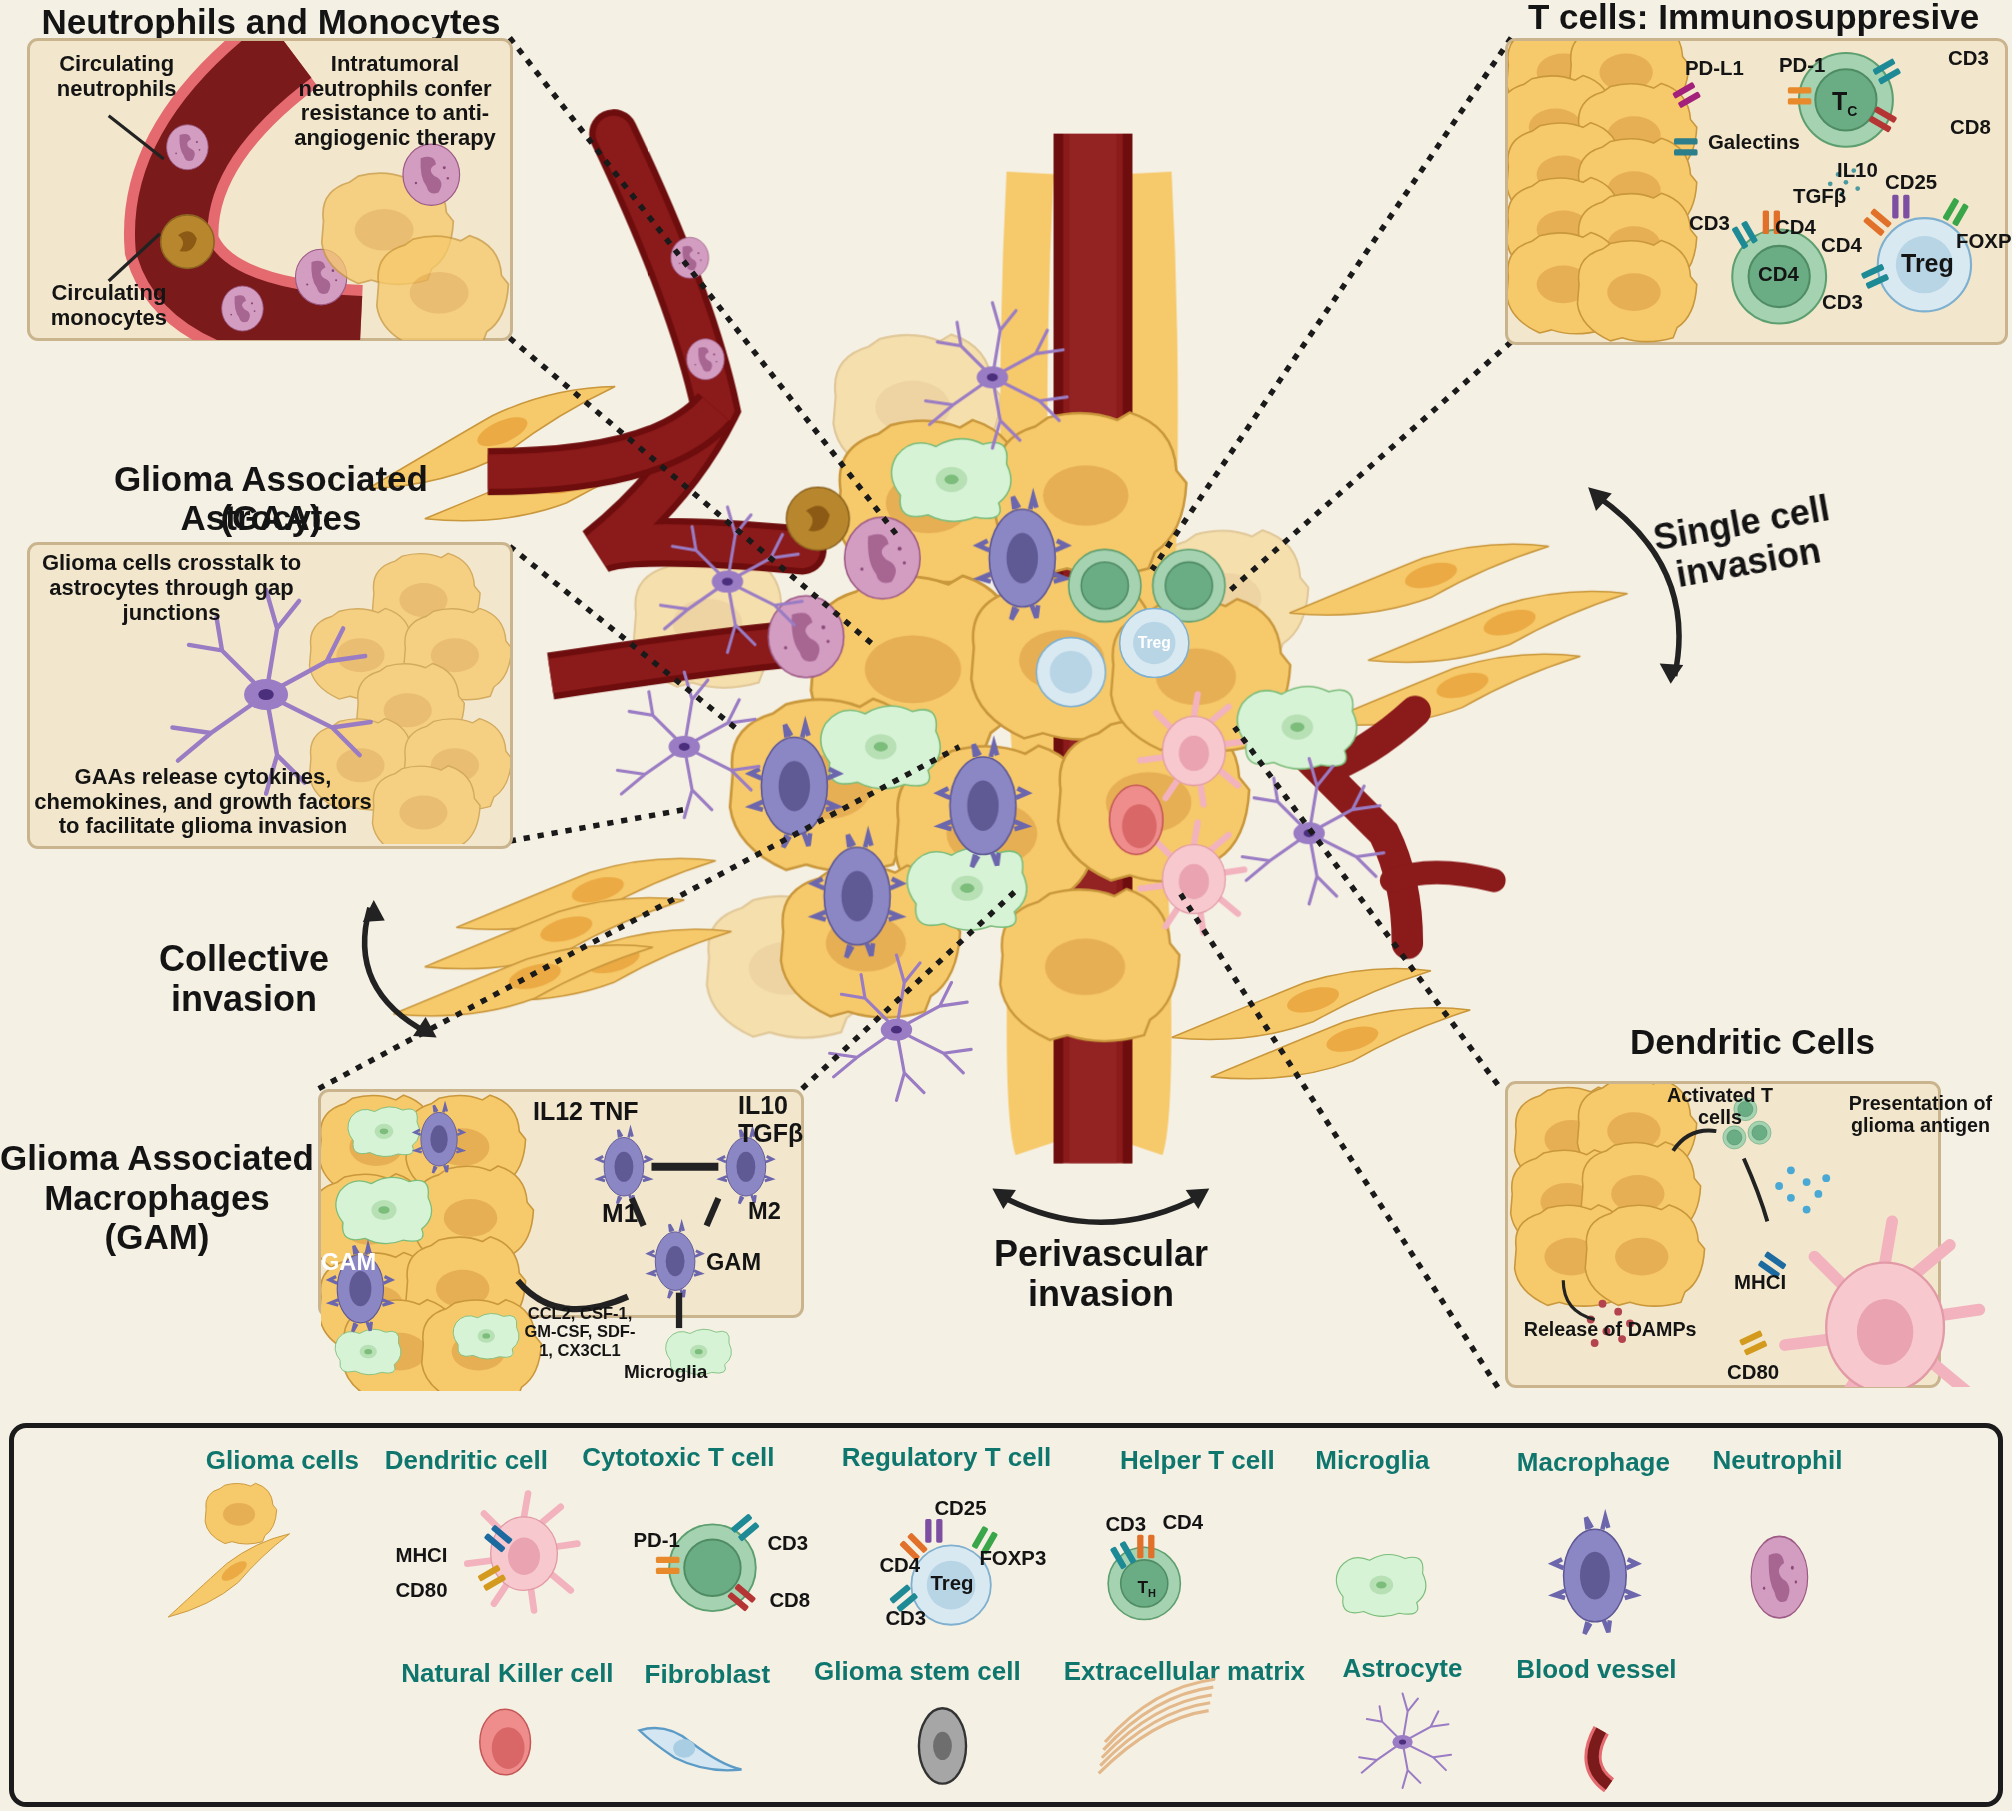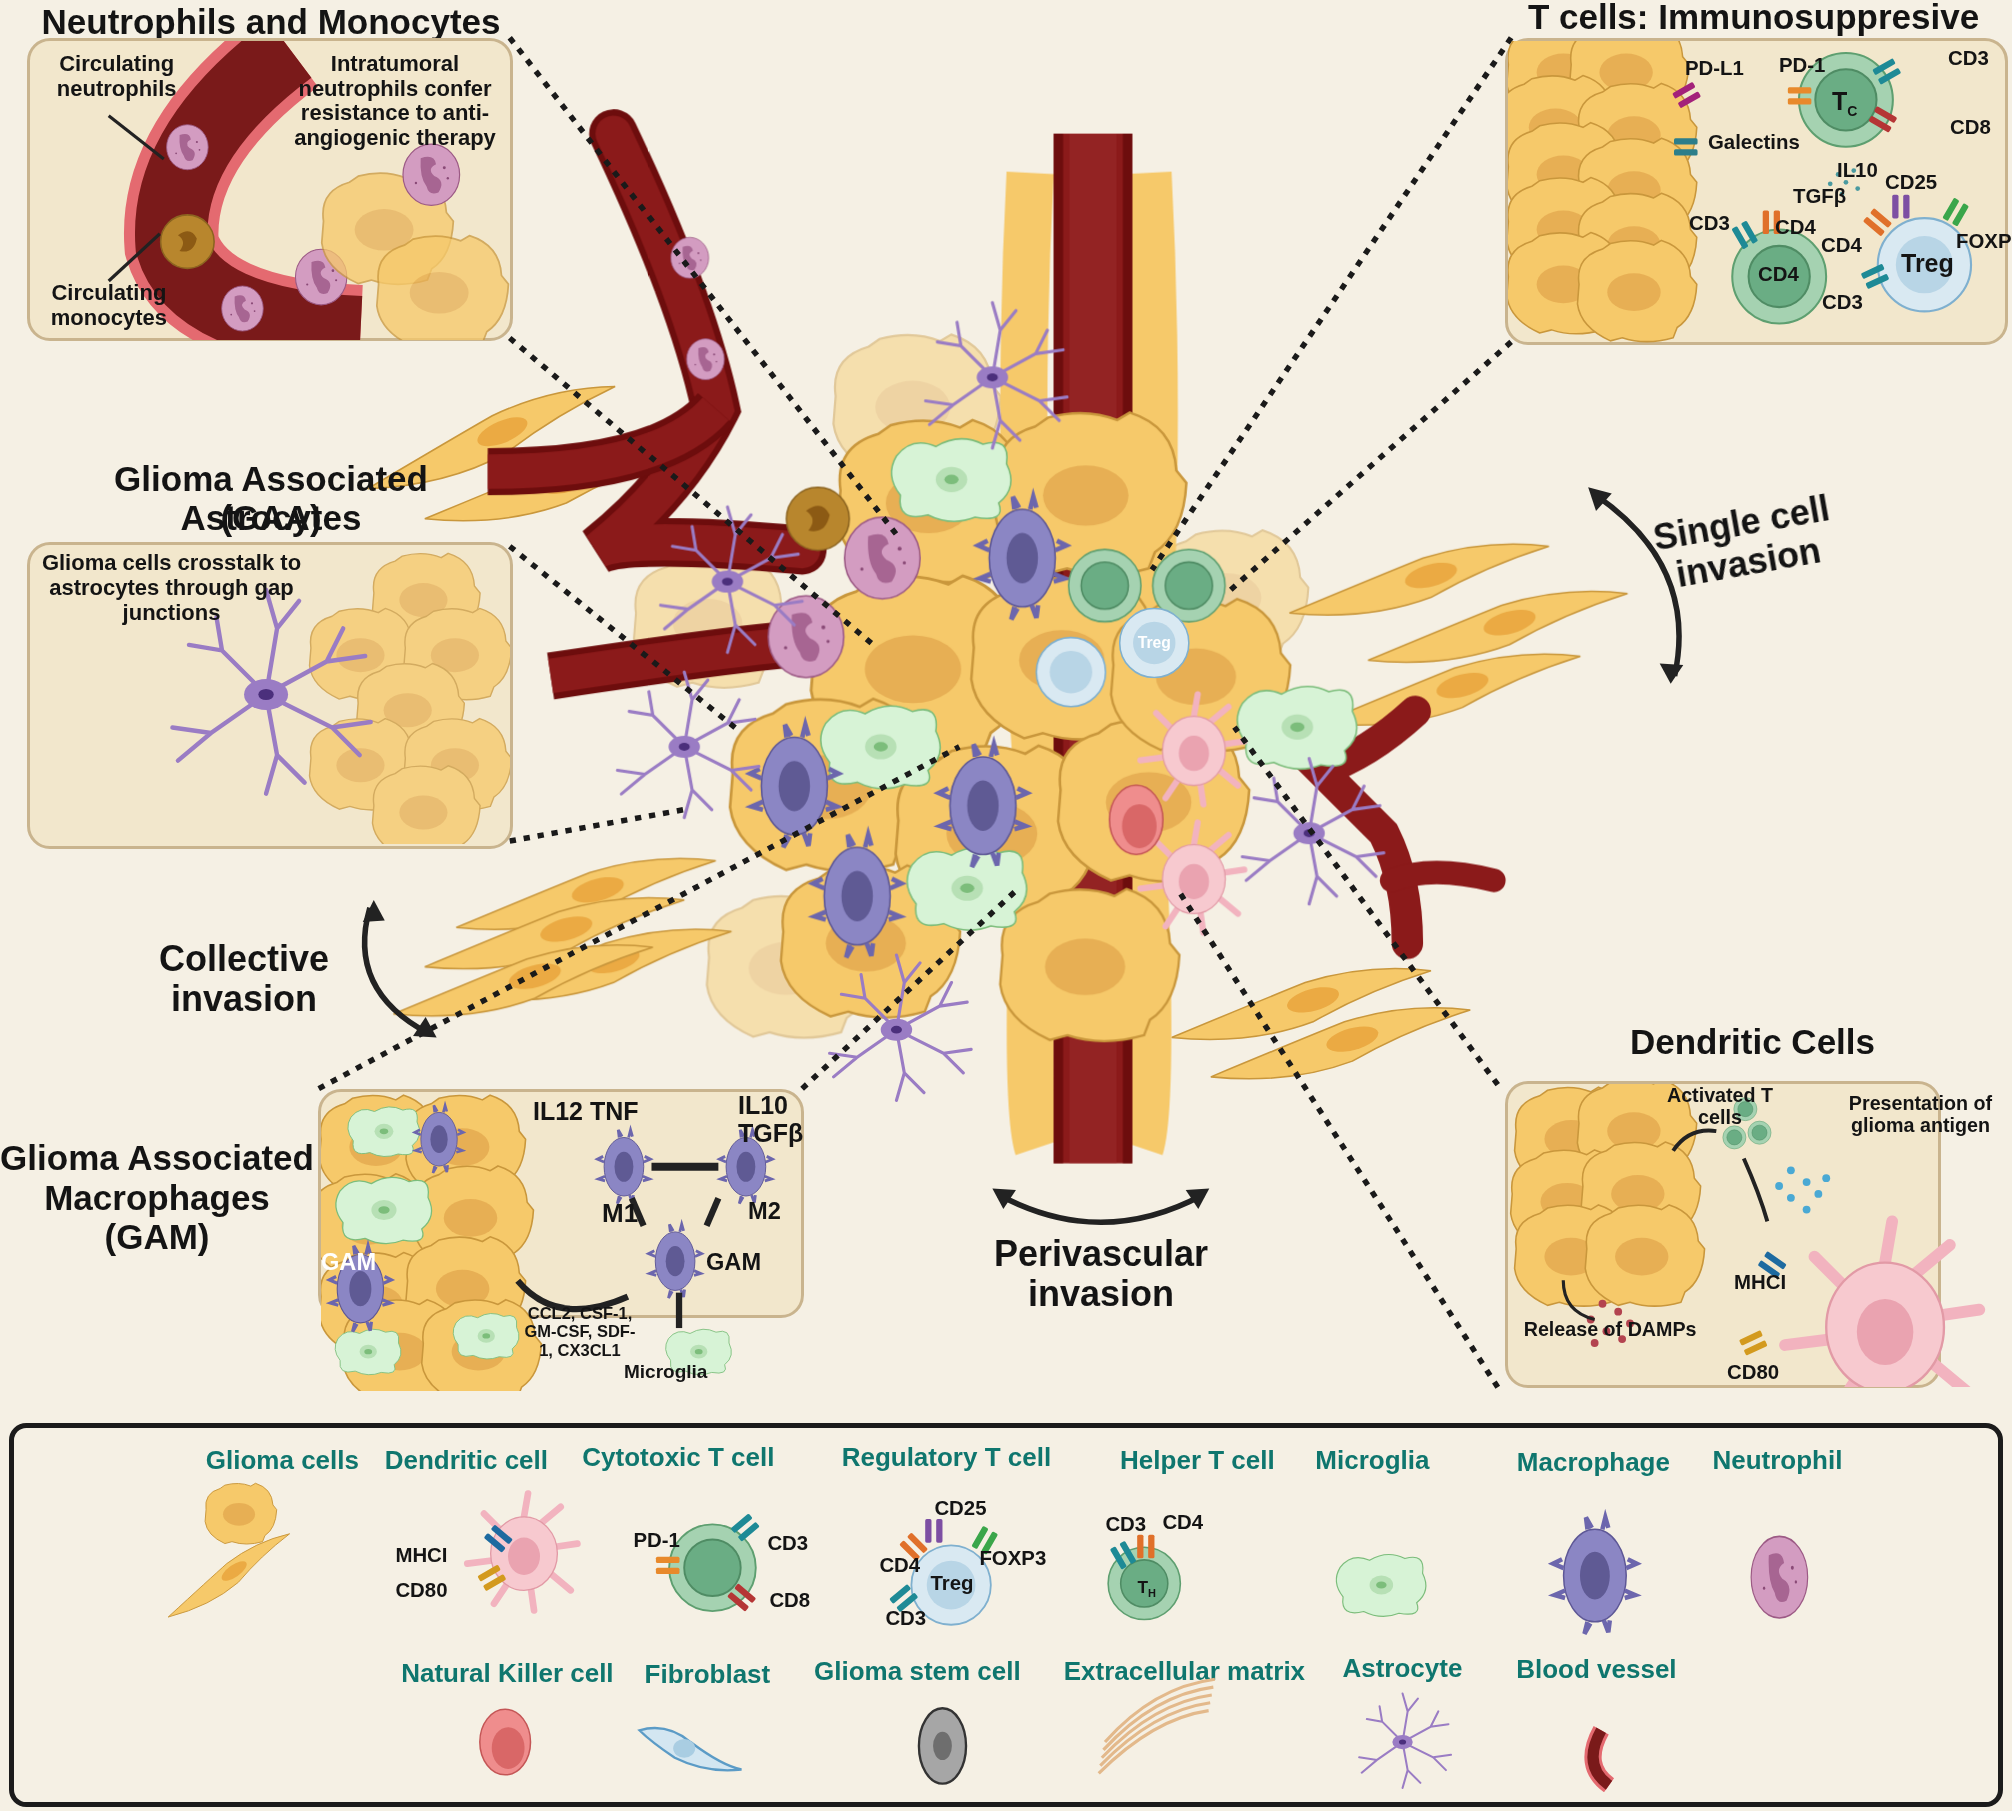"Circulating neutrophils" .panel { border-radius: 23px -> 11px }
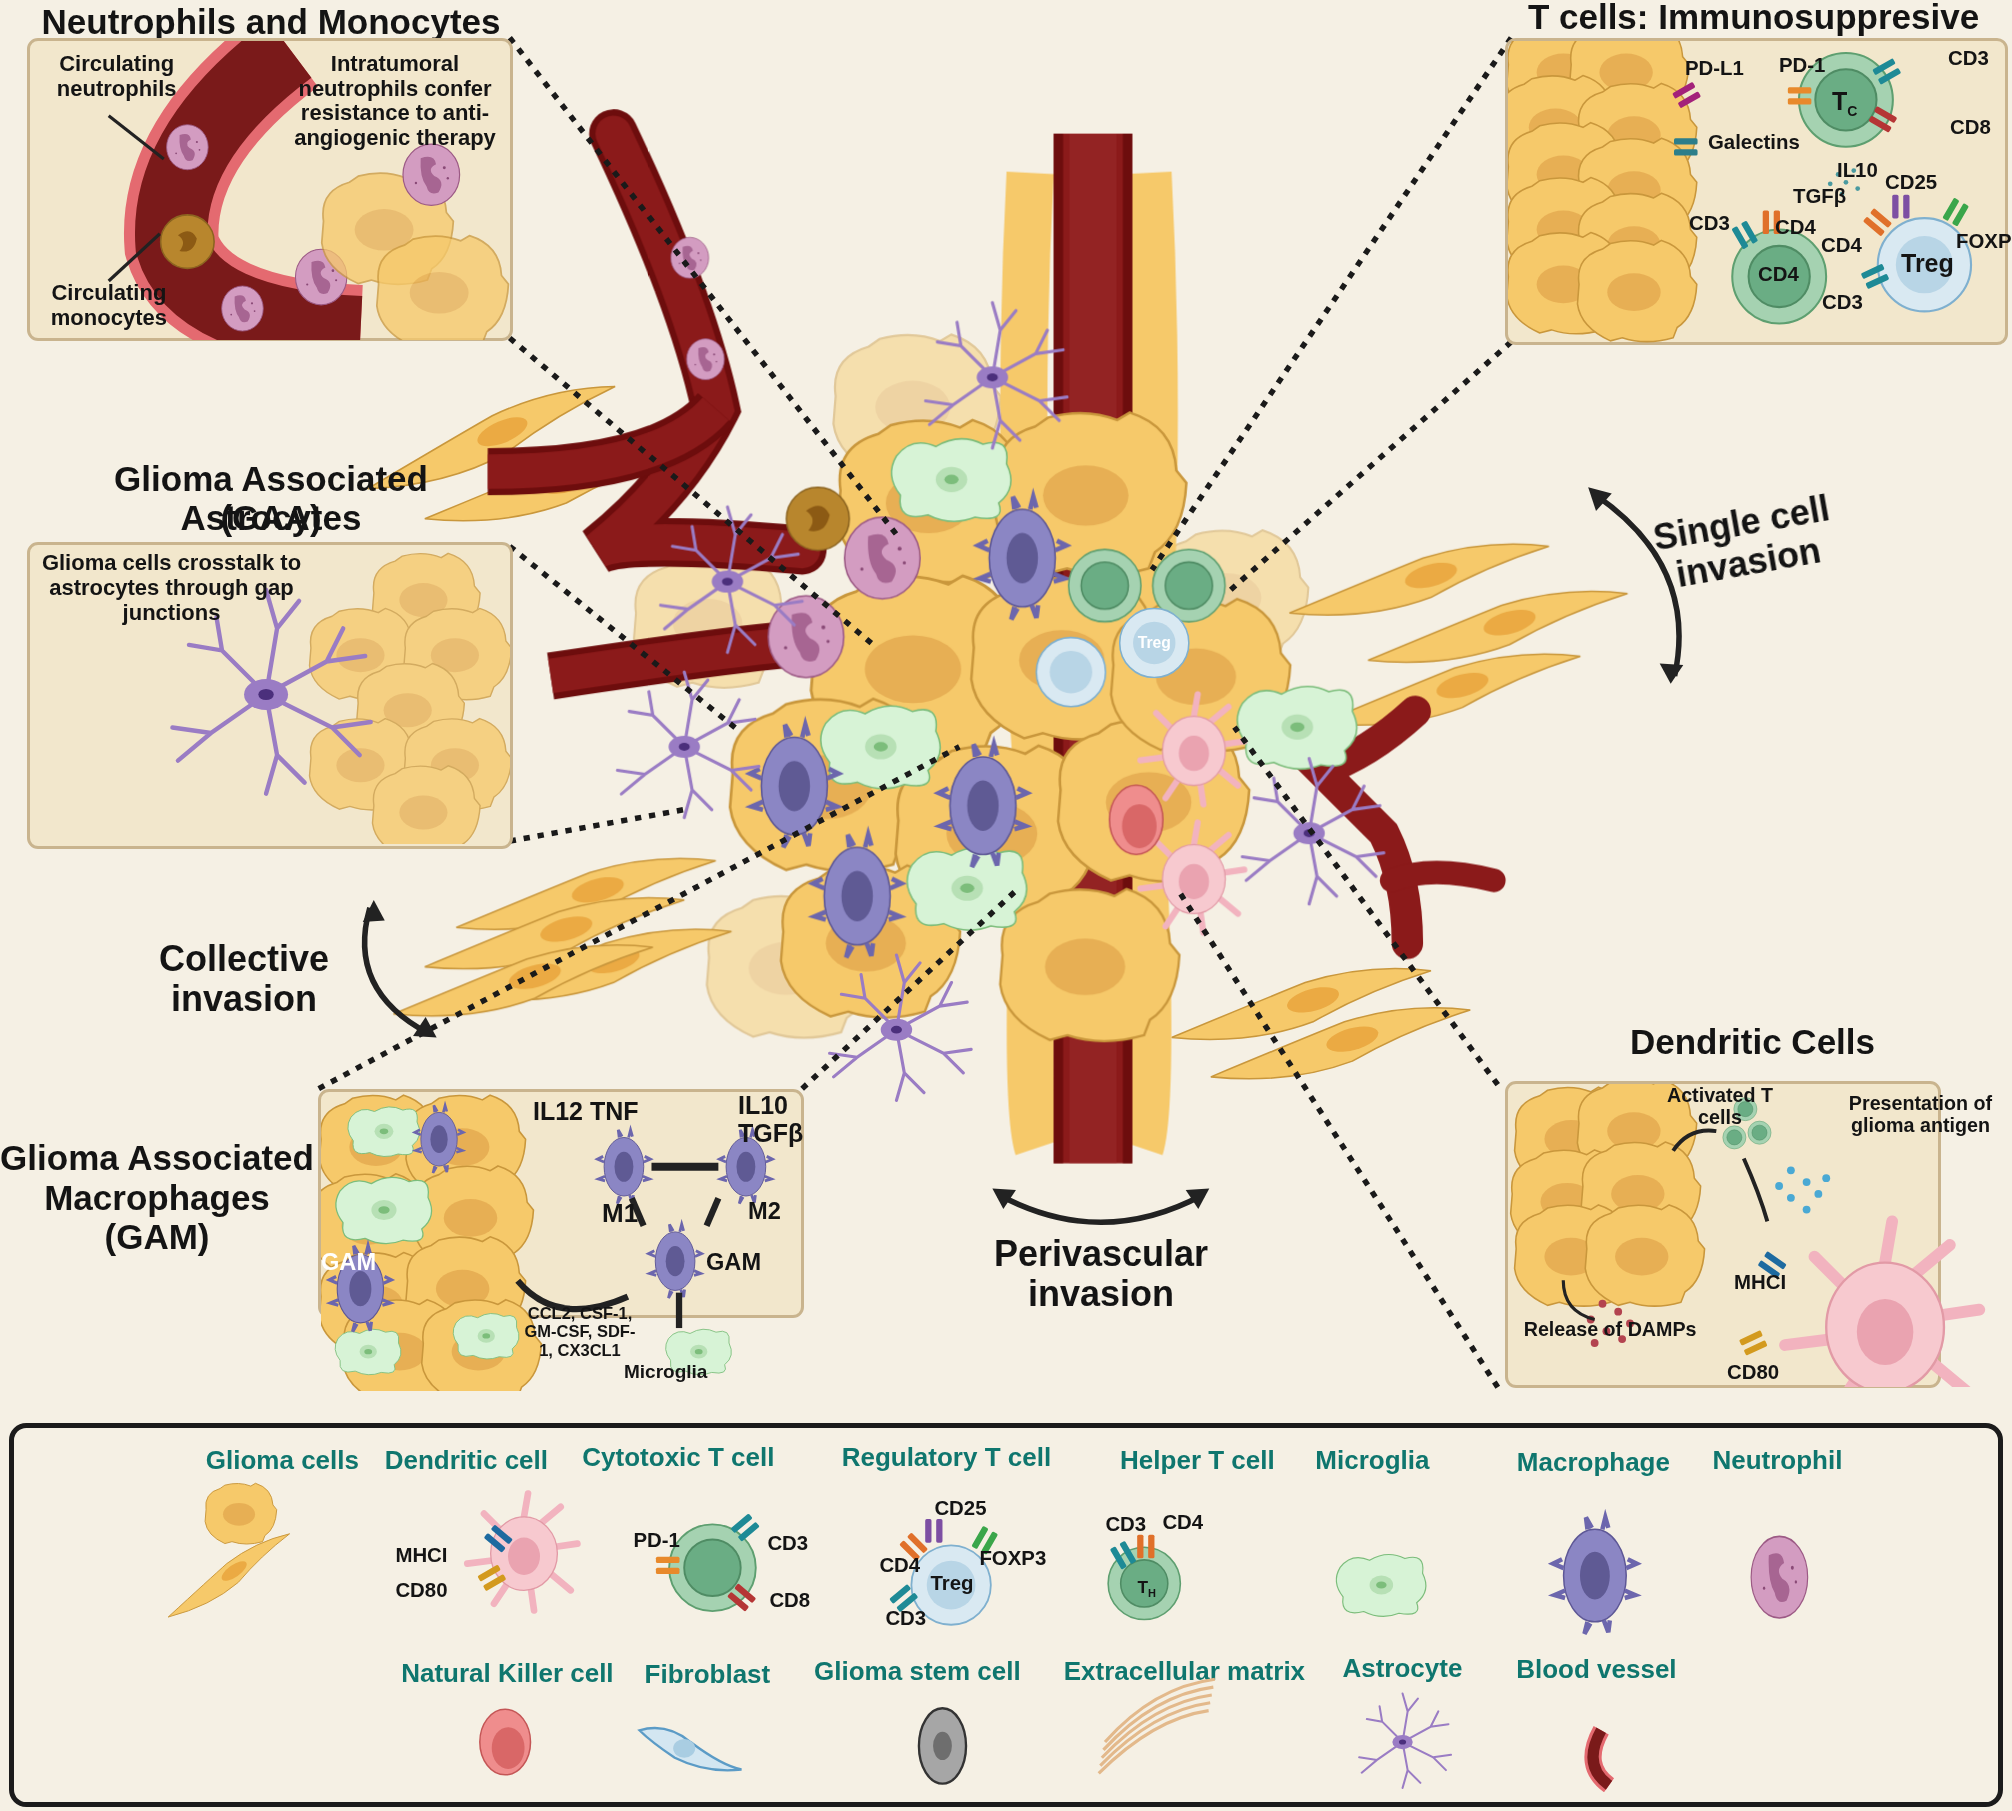"GAAs release cytokines, chemokines, and" div.lbl { html: none -> <div>GAAs release cytokines, chemokines, and growth factors to facilitate glioma invasion</div> }
